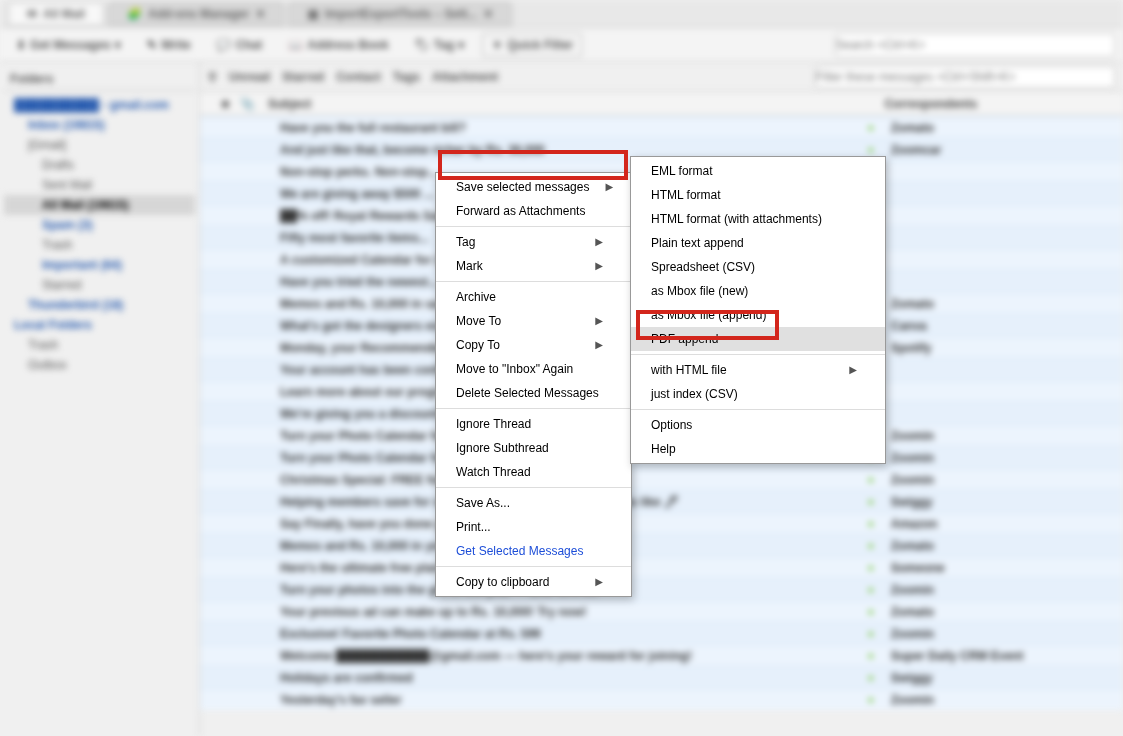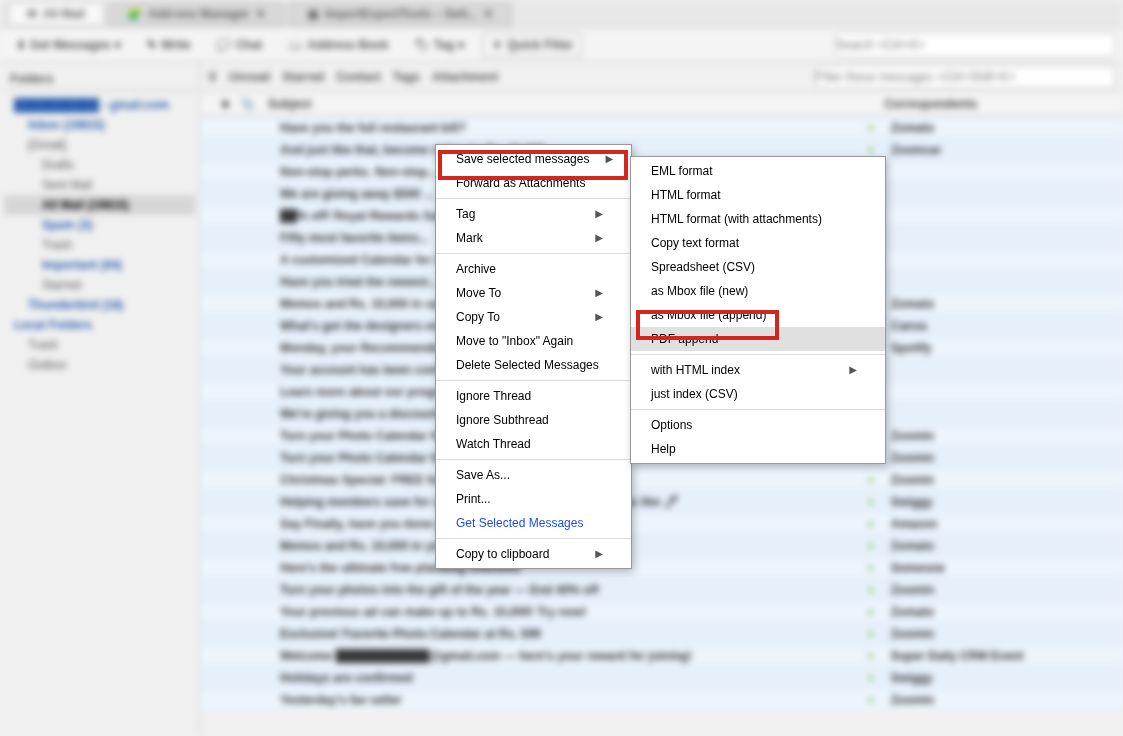"Save selected messages" div.menu { top: 144px -> 172px }
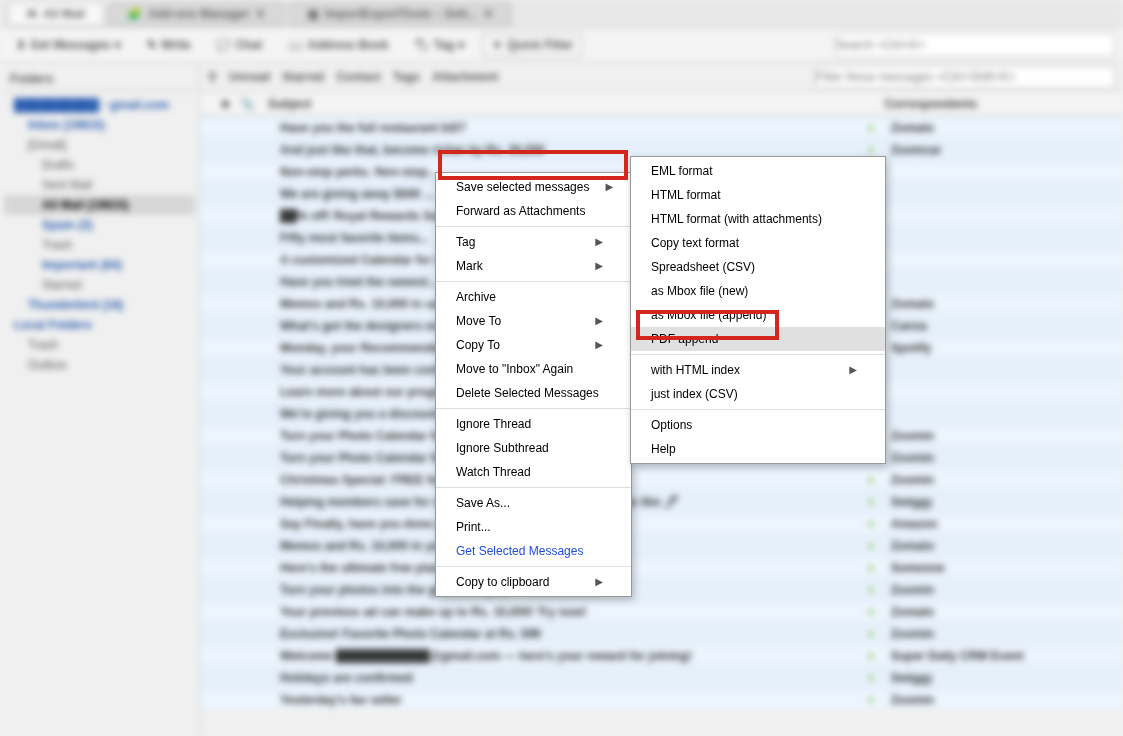"Copy text format" span { text: Copy text format -> Plain text append }
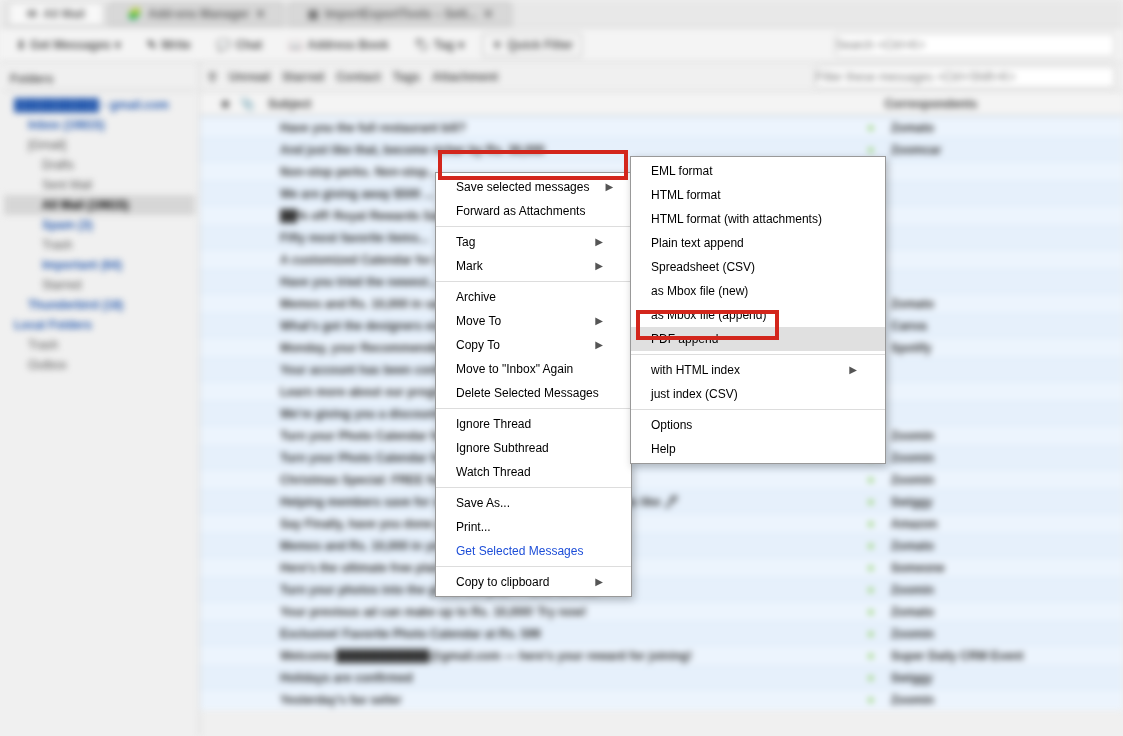"with HTML index" span { text: index -> file }
